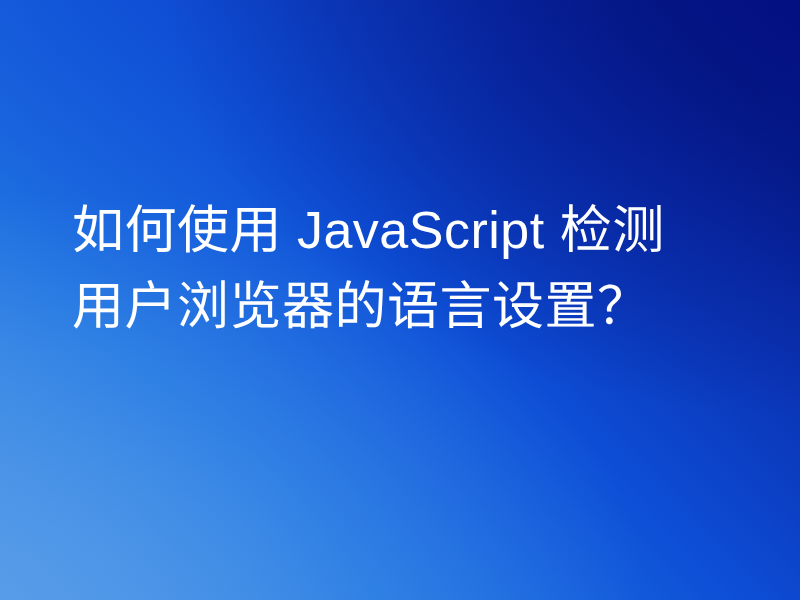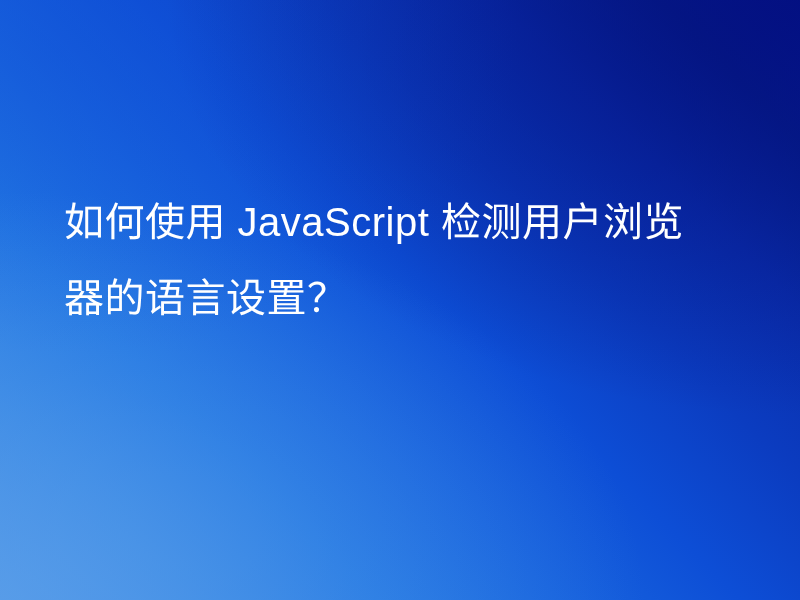"如何使用 JavaScript 检测用户浏览器的语言设置？" #banner-title { font-size: 40px -> 52px; margin: 8px -> 16px }
